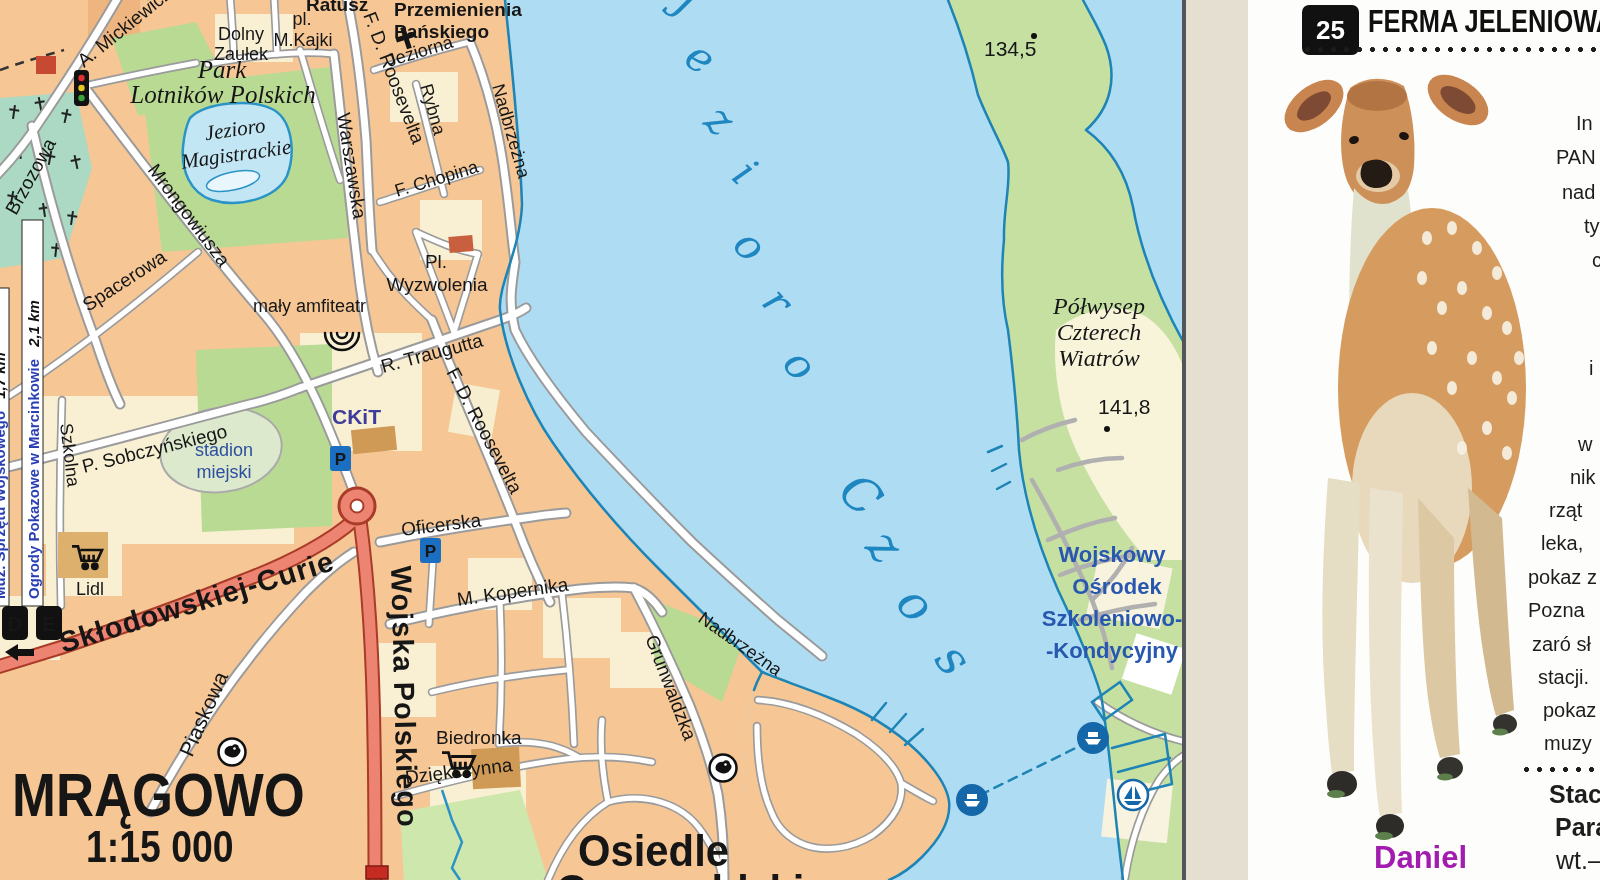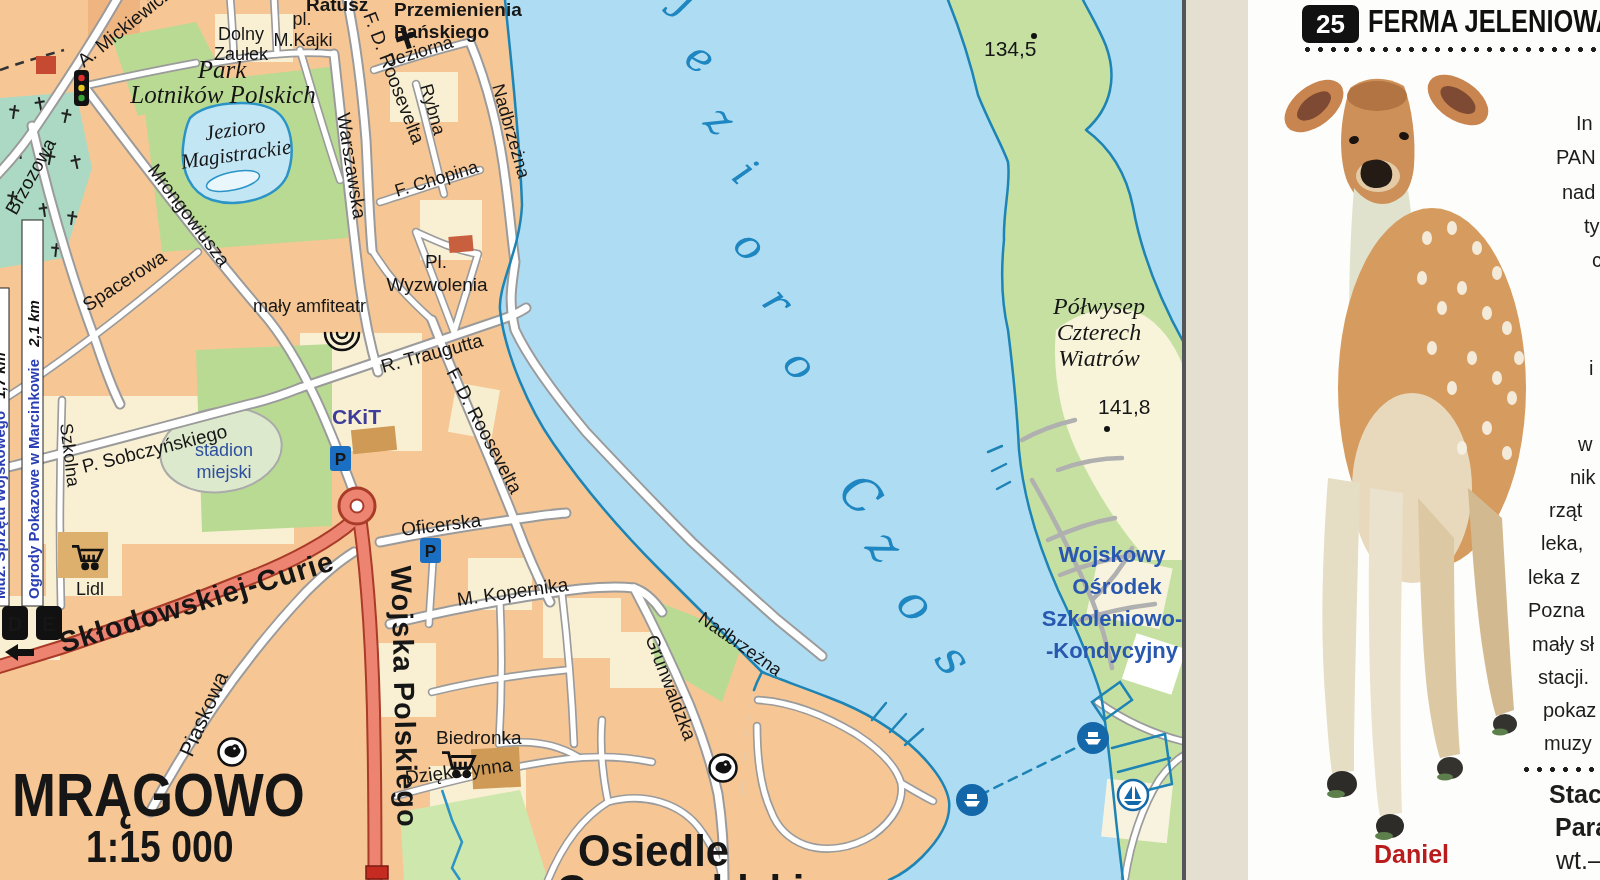"25" .badge { height: 38px -> 50px }
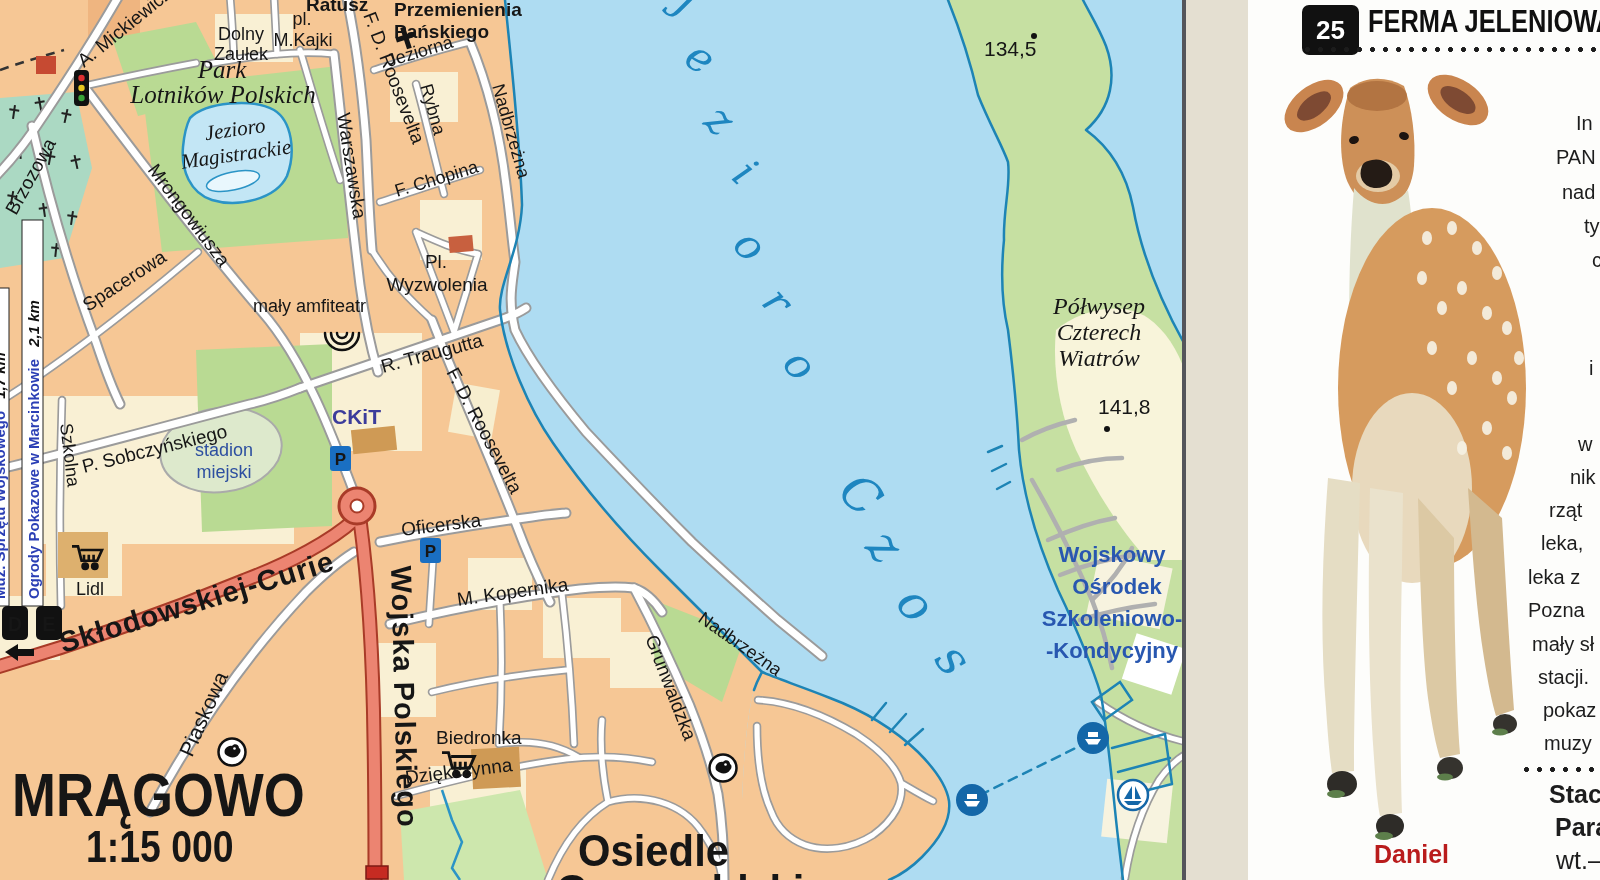"leka z" span.frag { text: leka -> pokaz }
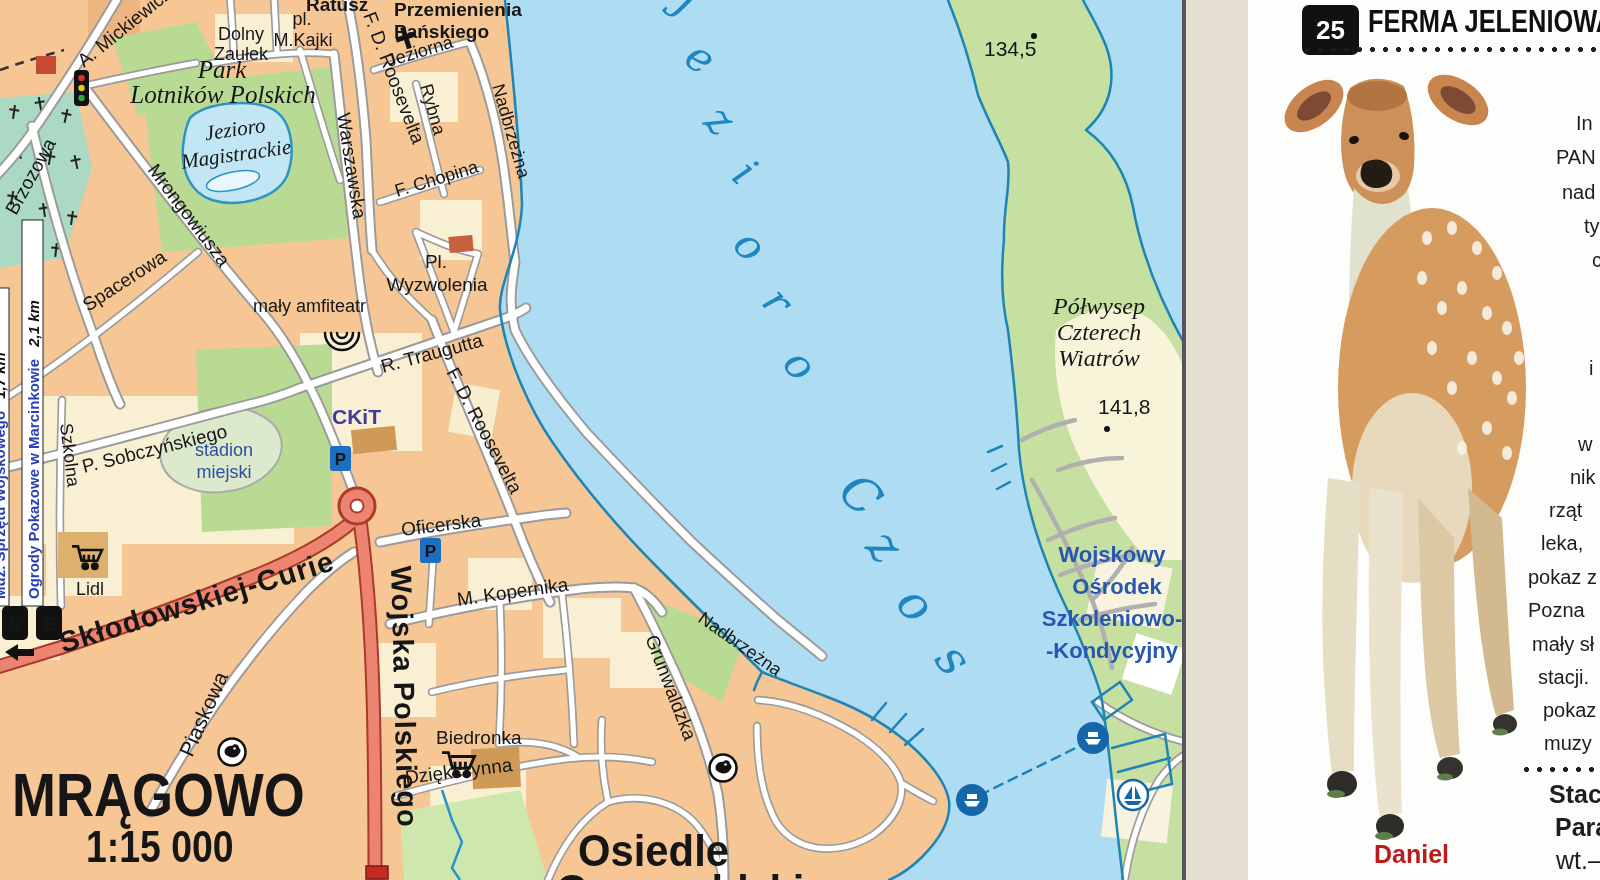"mały sł" span.frag { text: mały -> zaró }
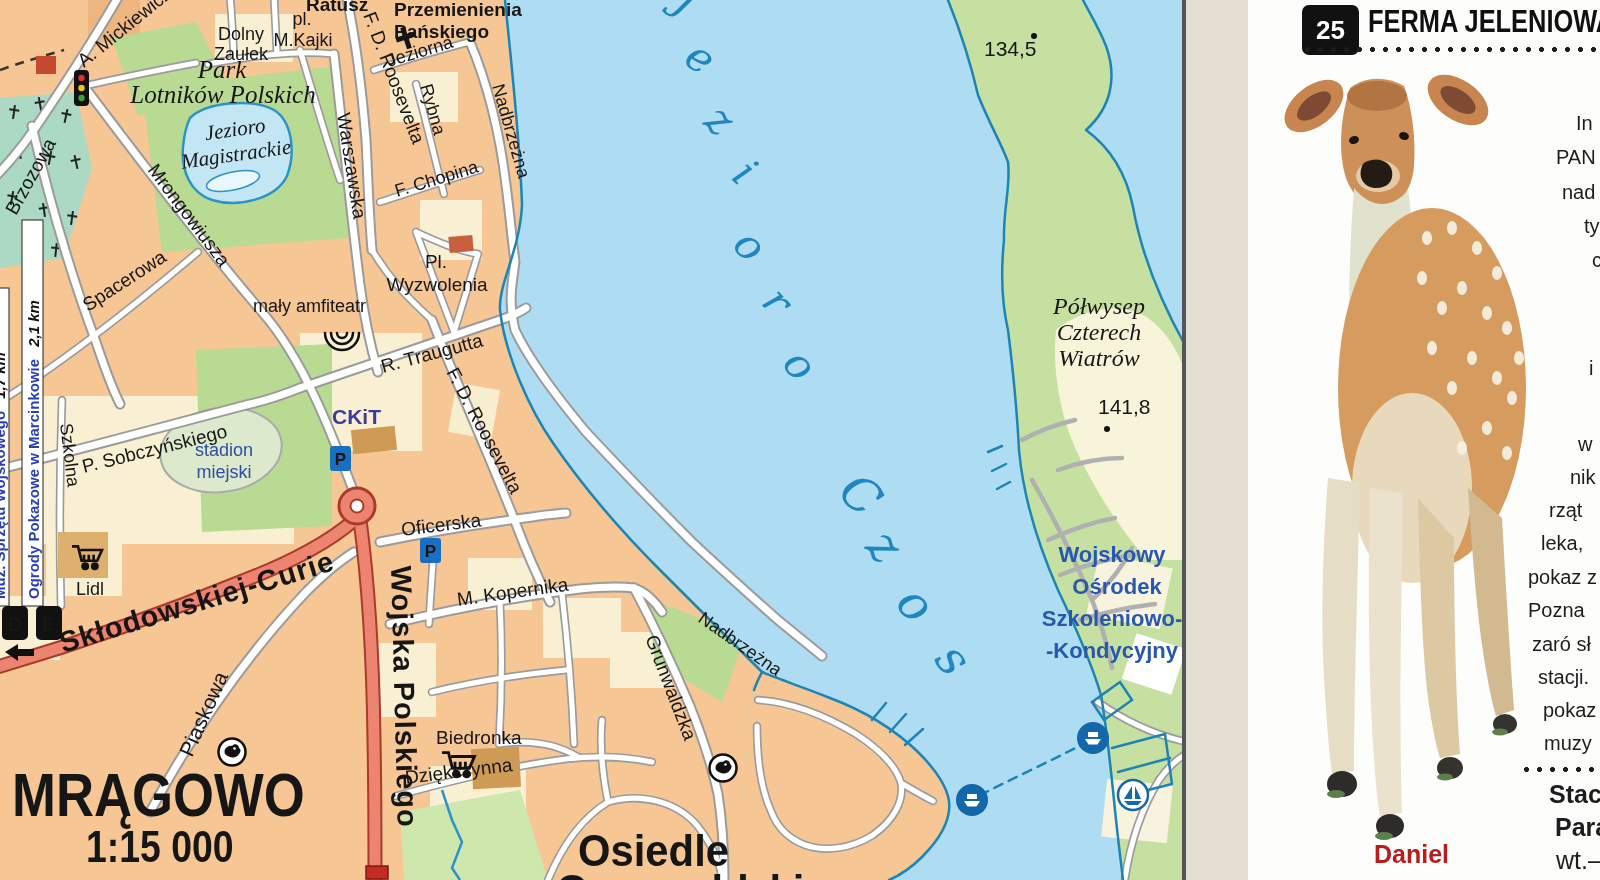"Daniel" .caption { color: #b91c1c -> #a21caf; font-size: 25px -> 31px }
